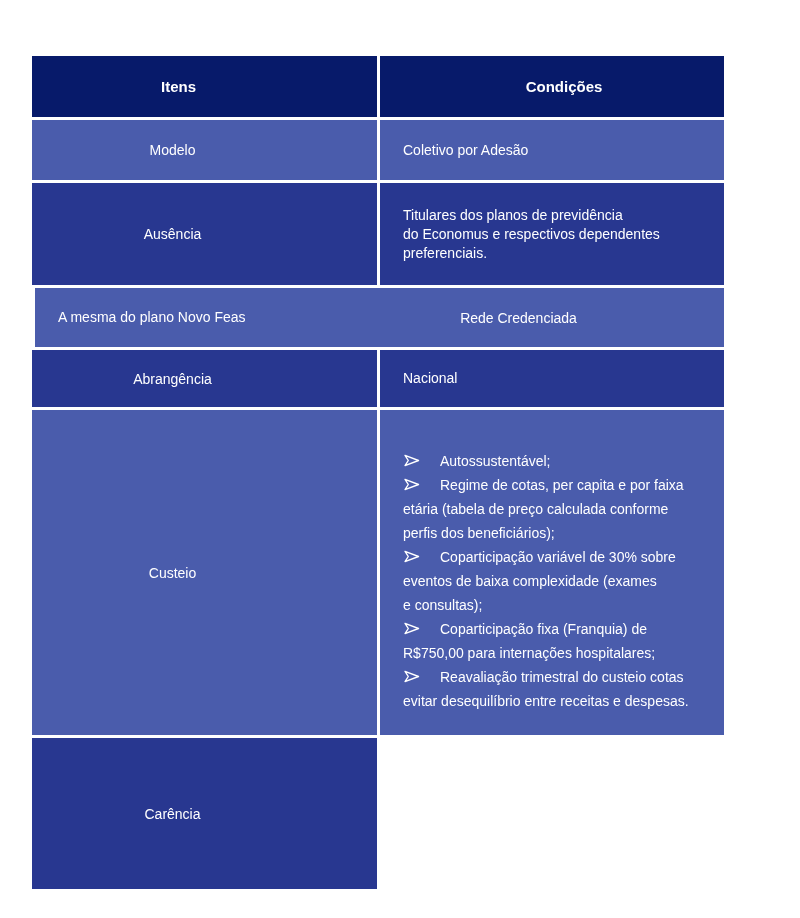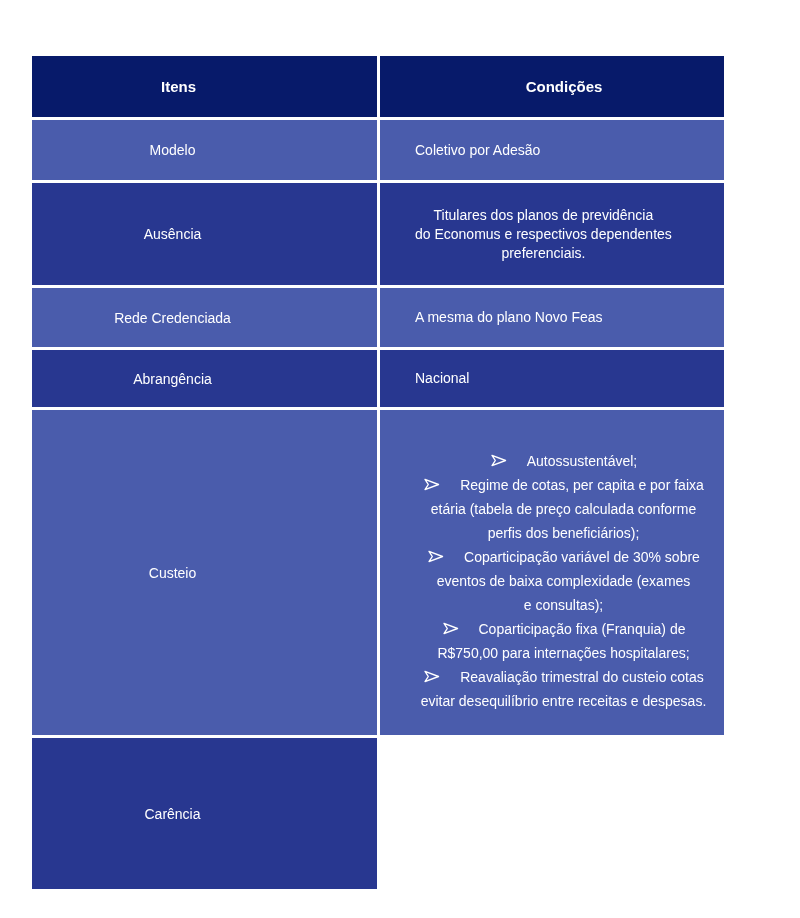"Itens" .cell { text-align: center -> none }
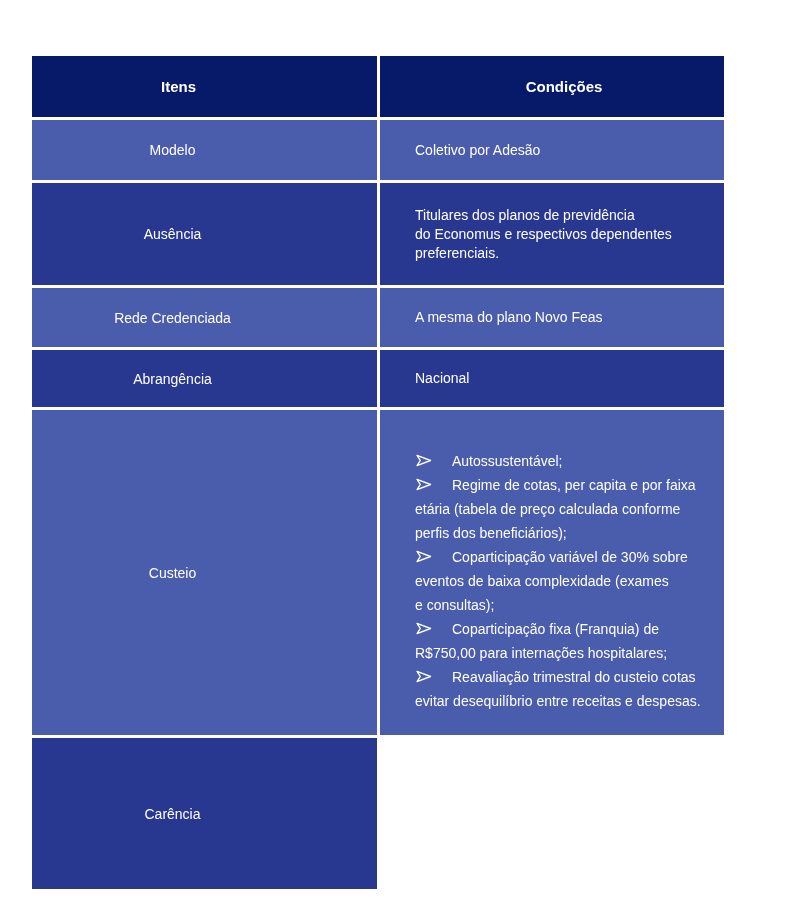"Coletivo por Adesão" .cell.right { padding-left: 35px -> 23px }
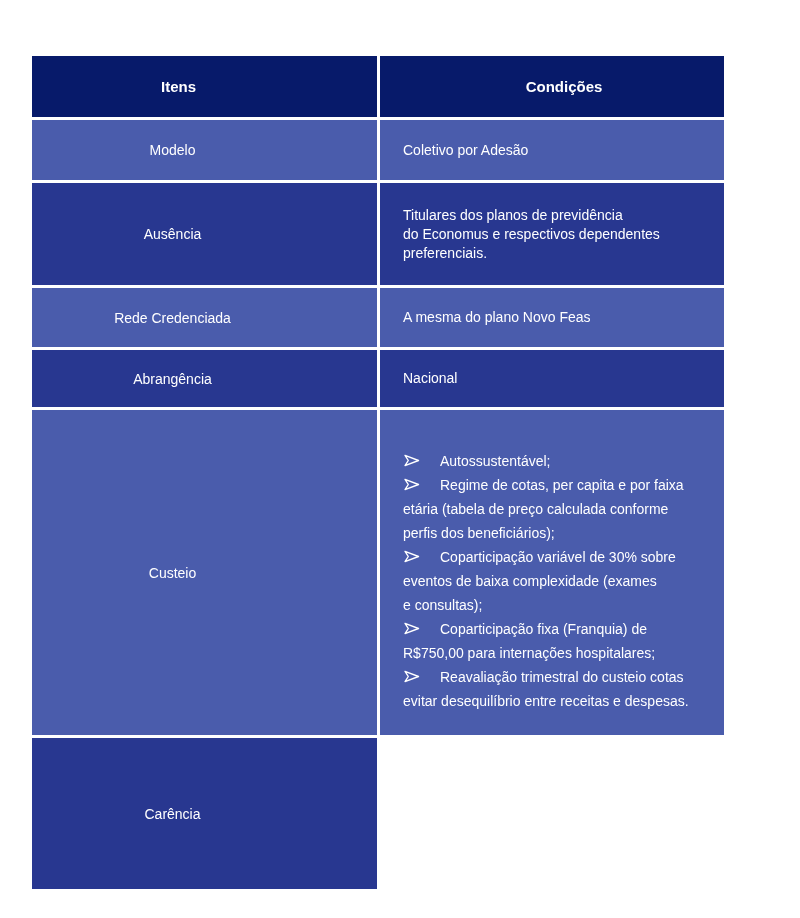"Rede Credenciada" div.cell { order: before "A mesma do plano Novo" -> after "A mesma do plano Novo" }
